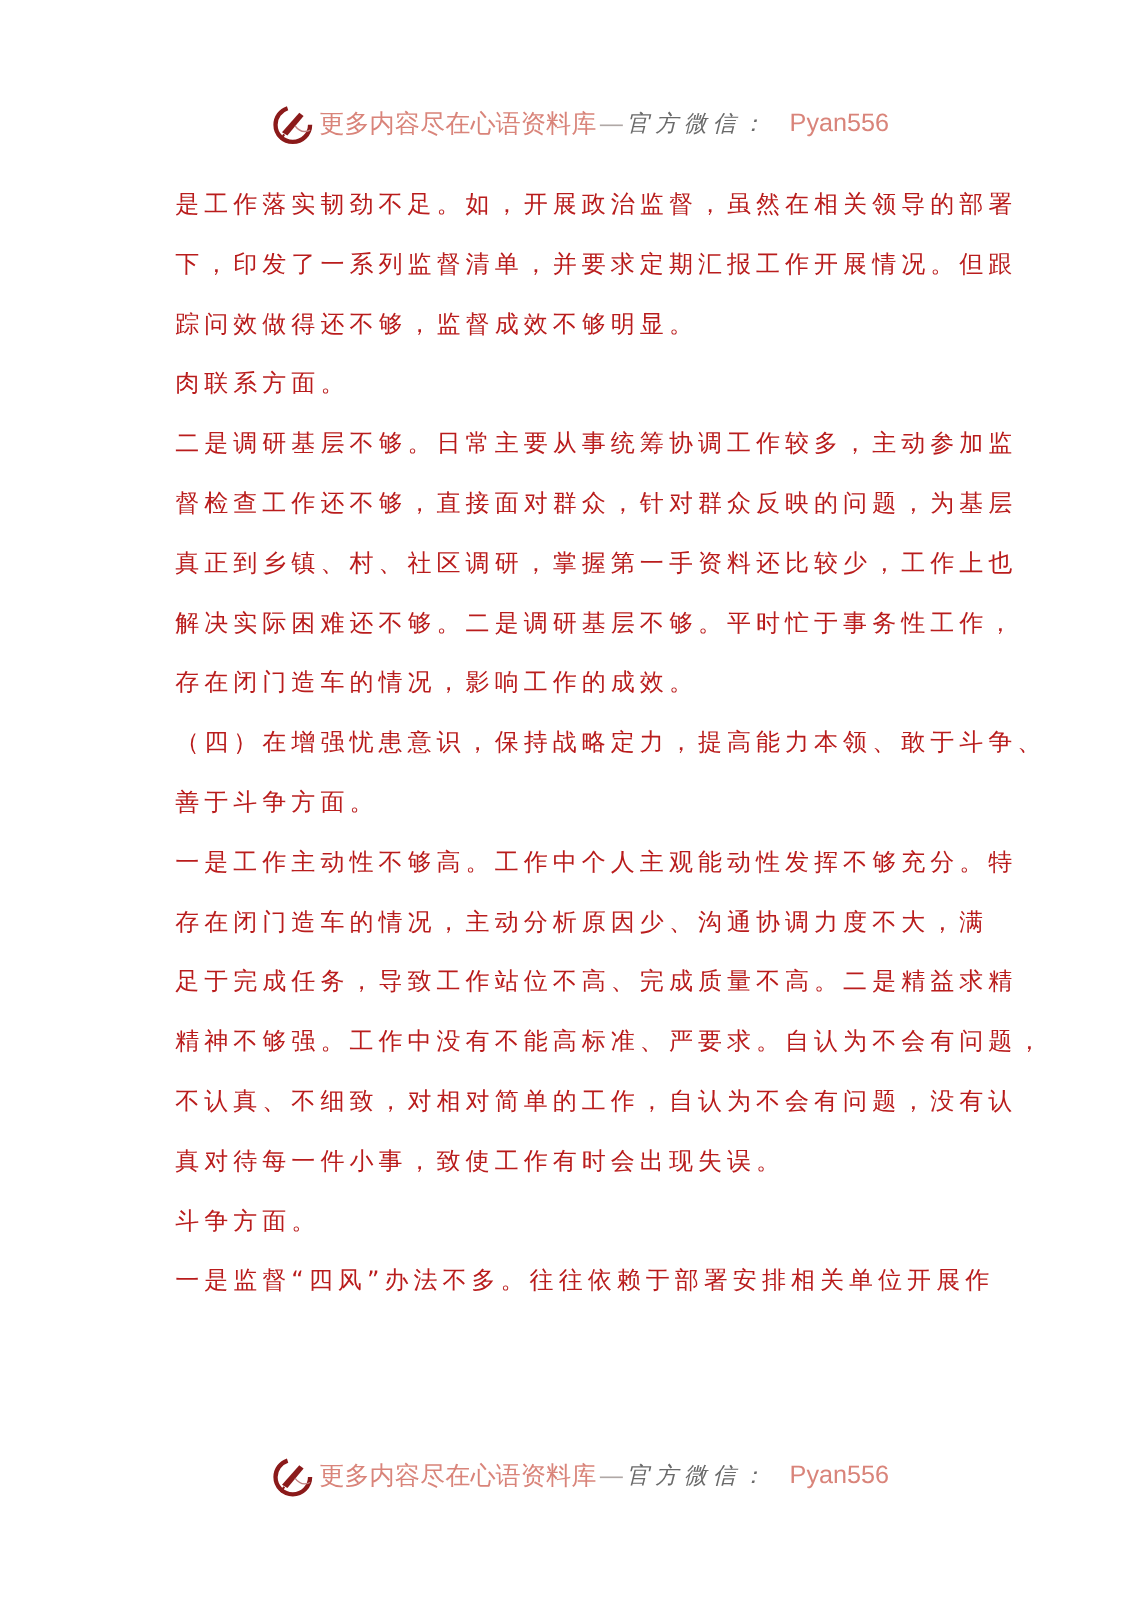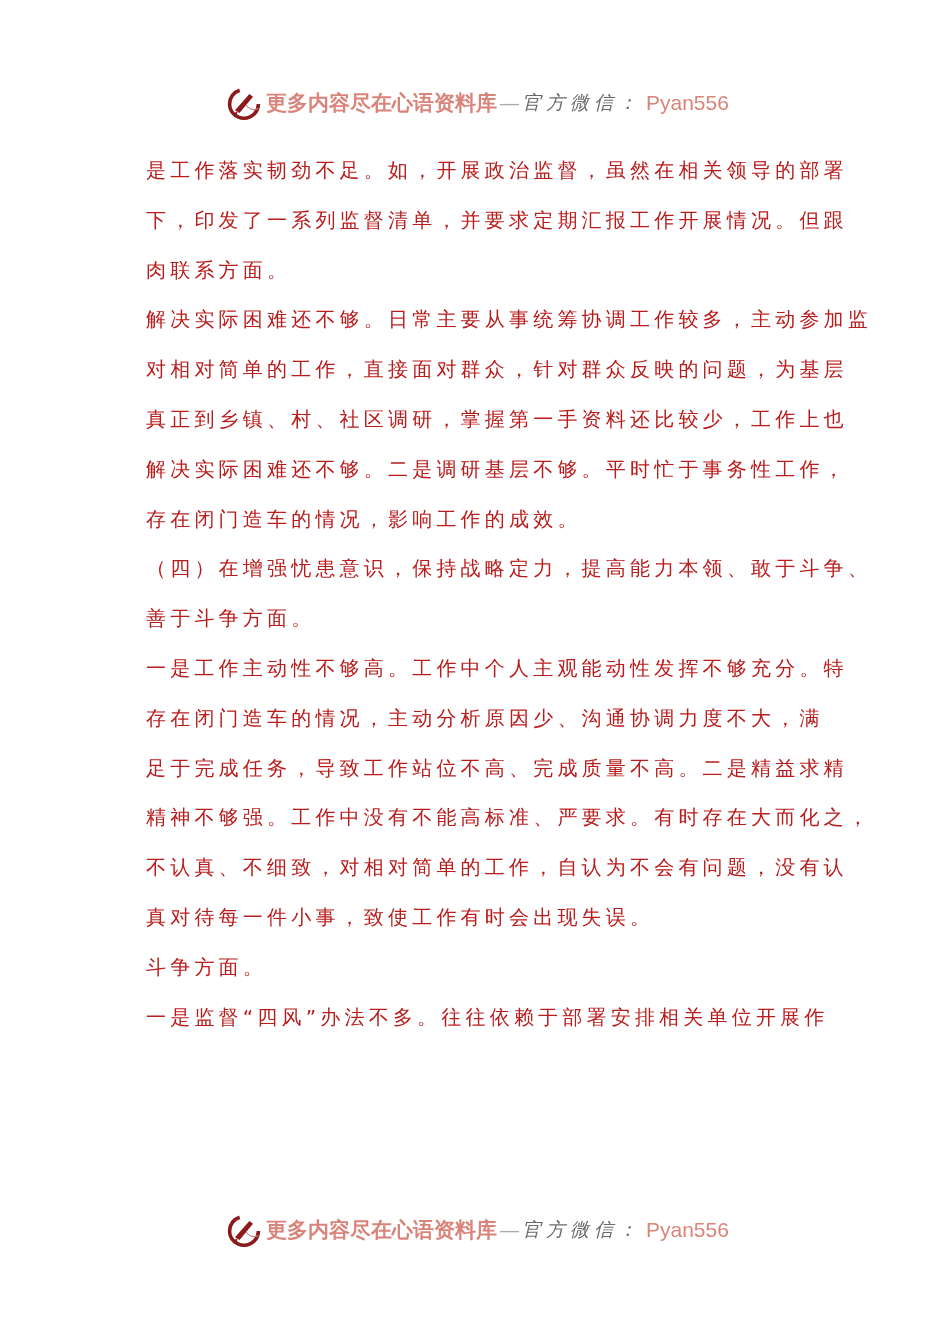"更多内容尽在心语资料库" .wm-main { font-weight: bold -> none }
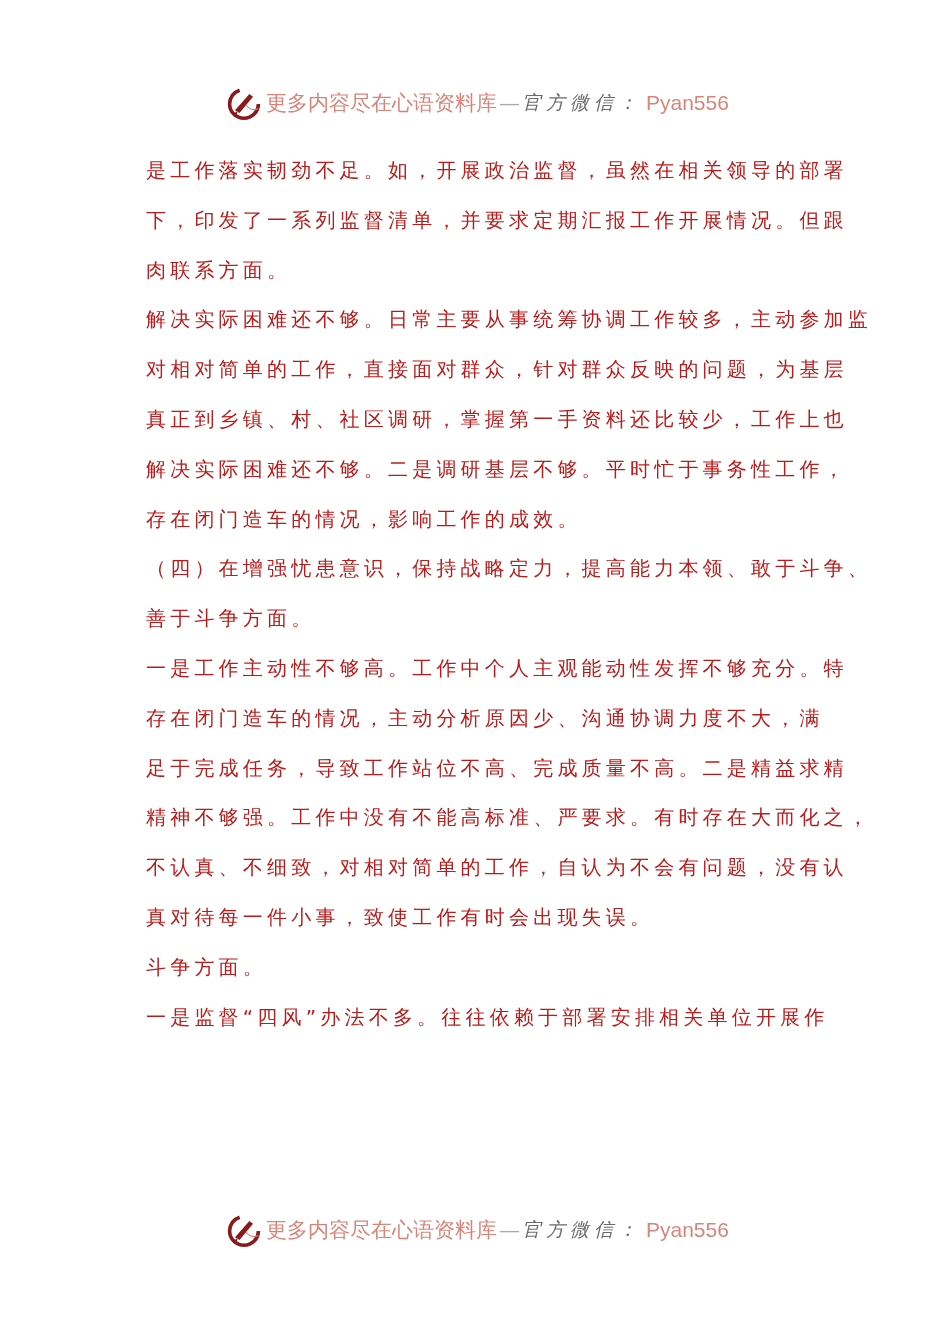"Pyan556" .wm-id { margin-left: 4px -> 16px }
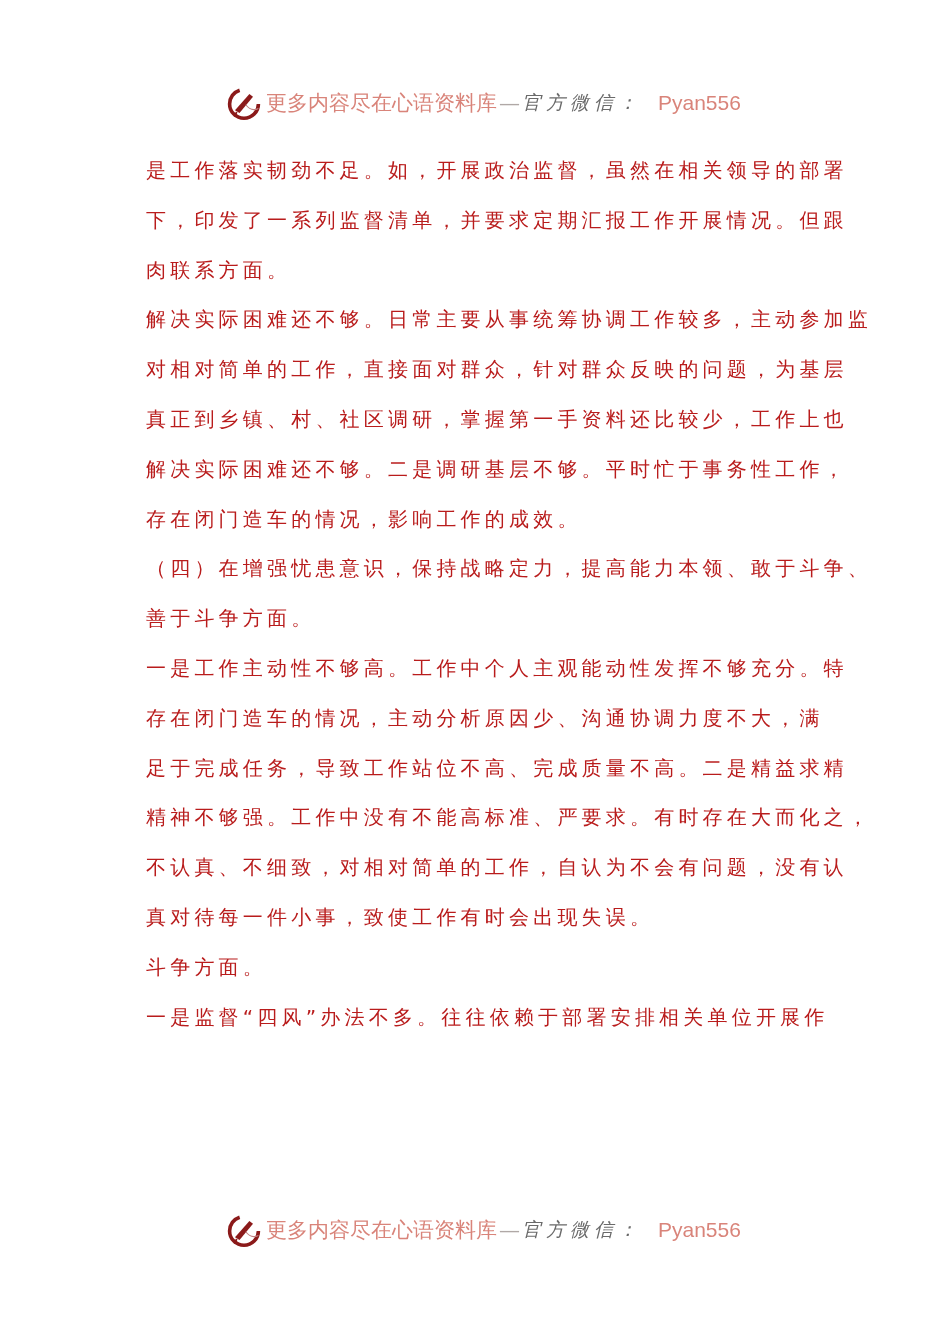"踪问效做得还不够，监督成效不够明显。" div.line { html: none -> <div>踪问效做得还不够，监督成效不够明显。</div> }
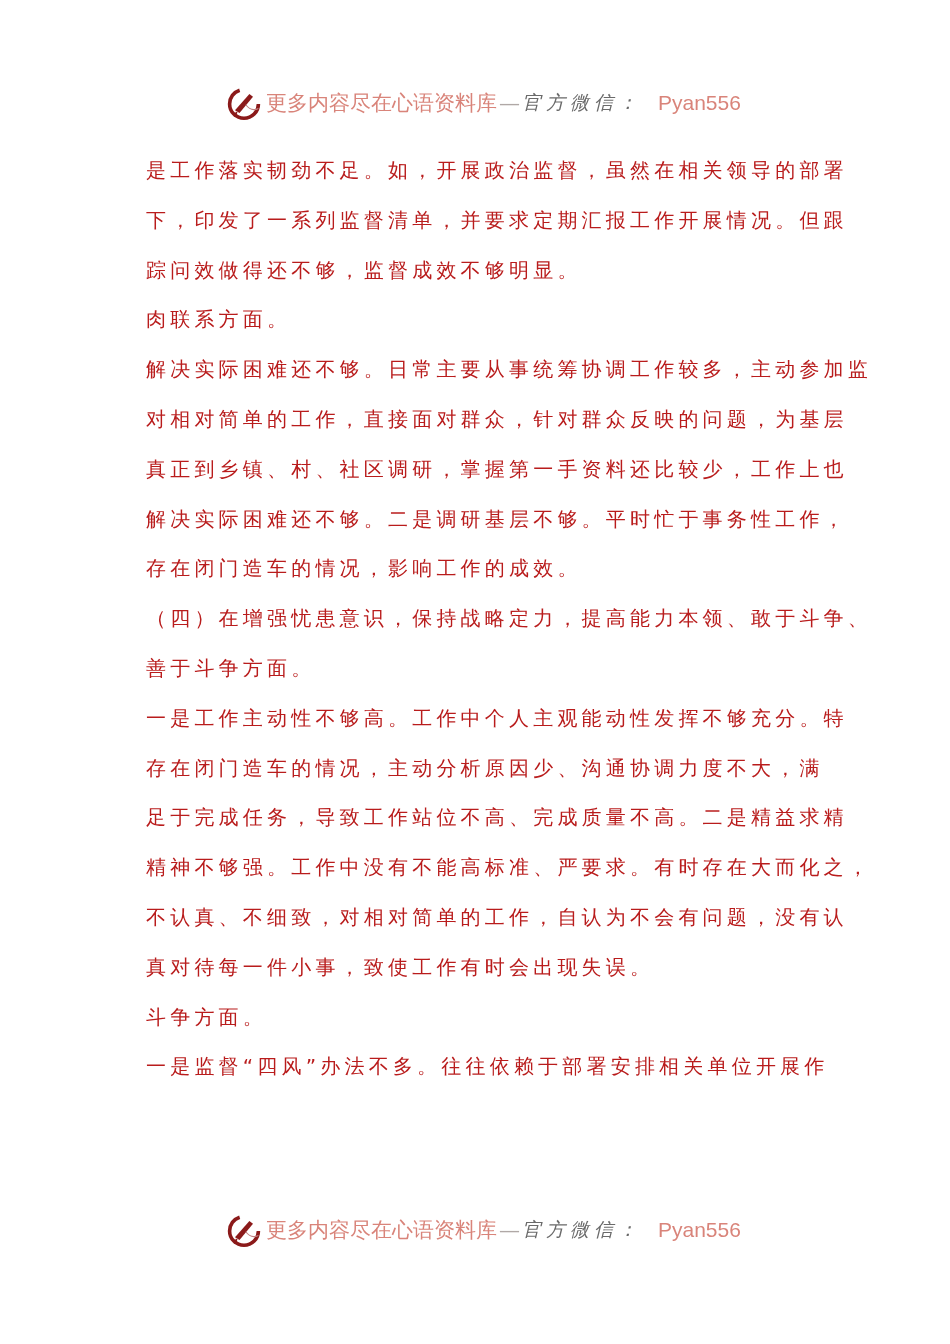"解决实际困难还不够。日常主要从事统筹协调工作较多，主动参加监" div.line { text: 解决实际困难还 -> 二是调研基层 }
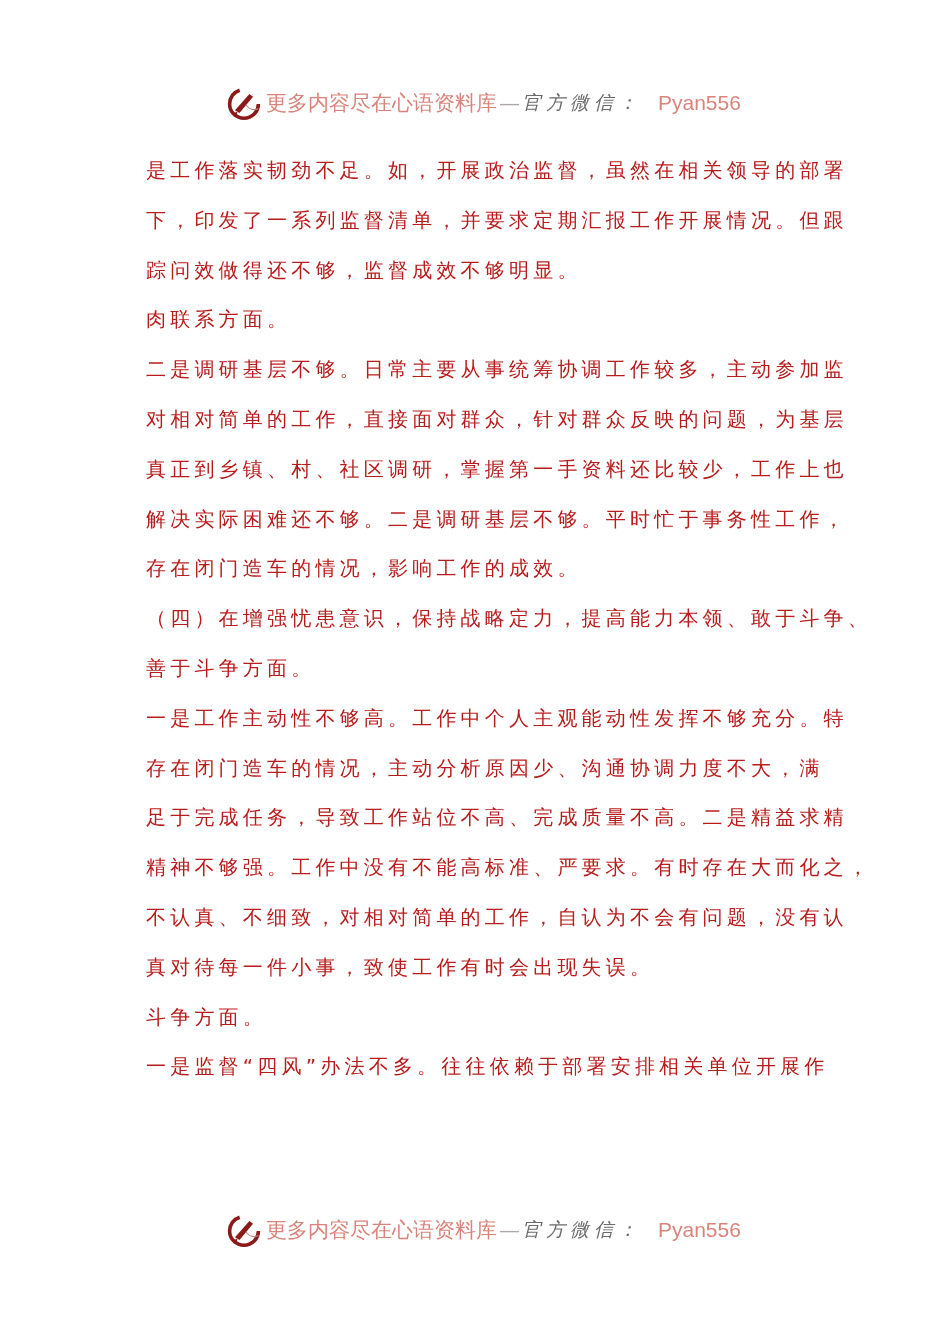"对相对简单的工作，直接面对群众，针对群众反映的问题，为基层" div.line { text: 对相对简单的工作 -> 督检查工作还不够 }
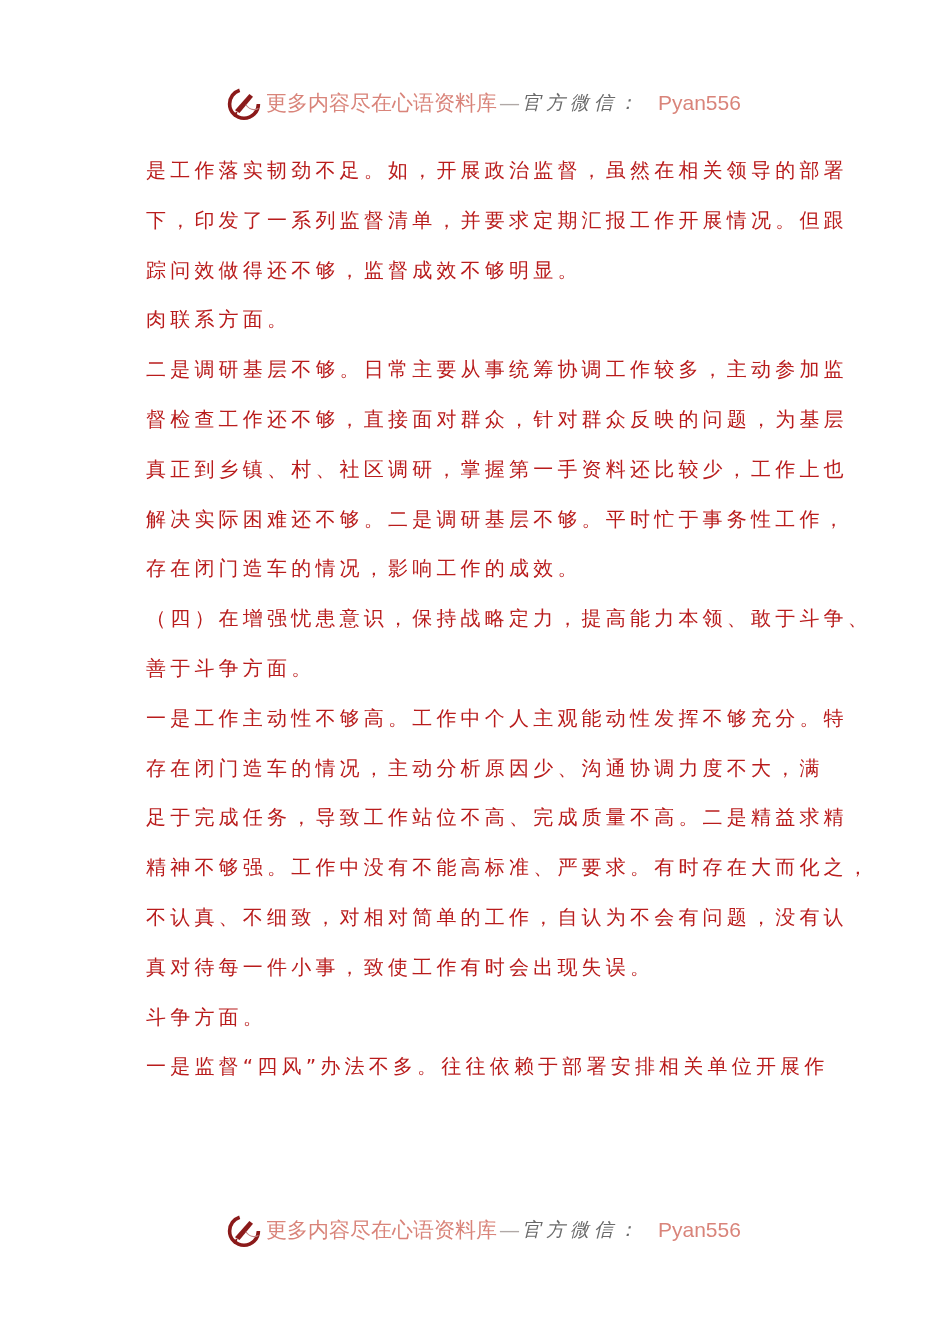"精神不够强。工作中没有不能高标准、严要求。有时存在大而化之，" div.line { text: 有时存在大而化之 -> 自认为不会有问题 }
